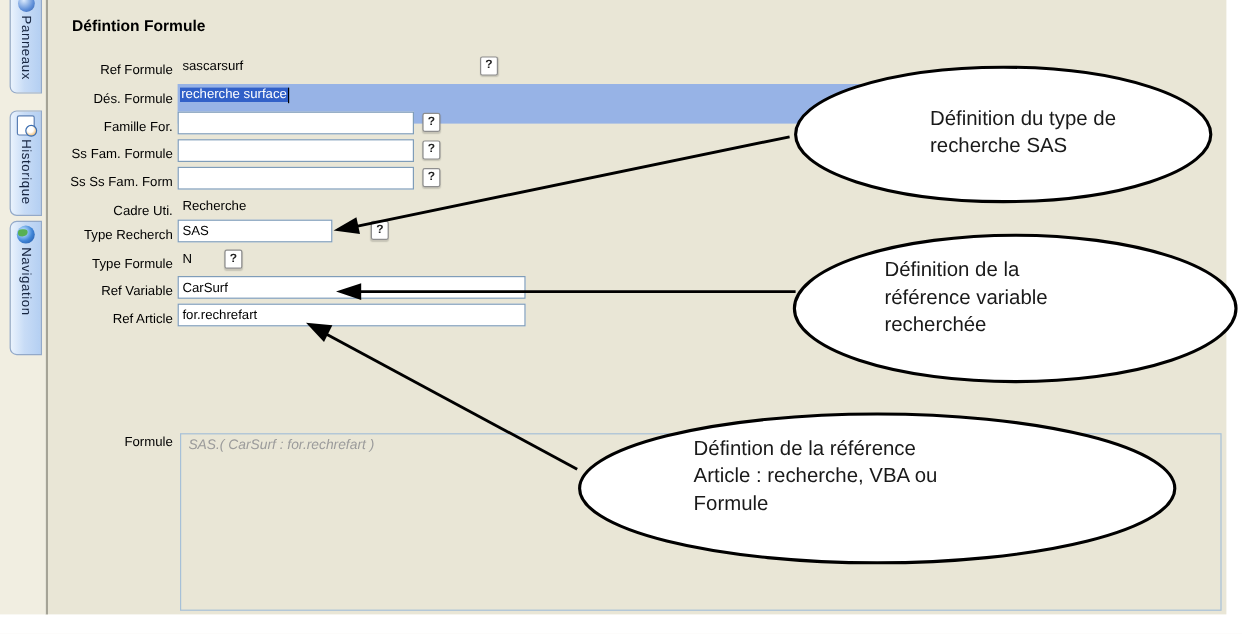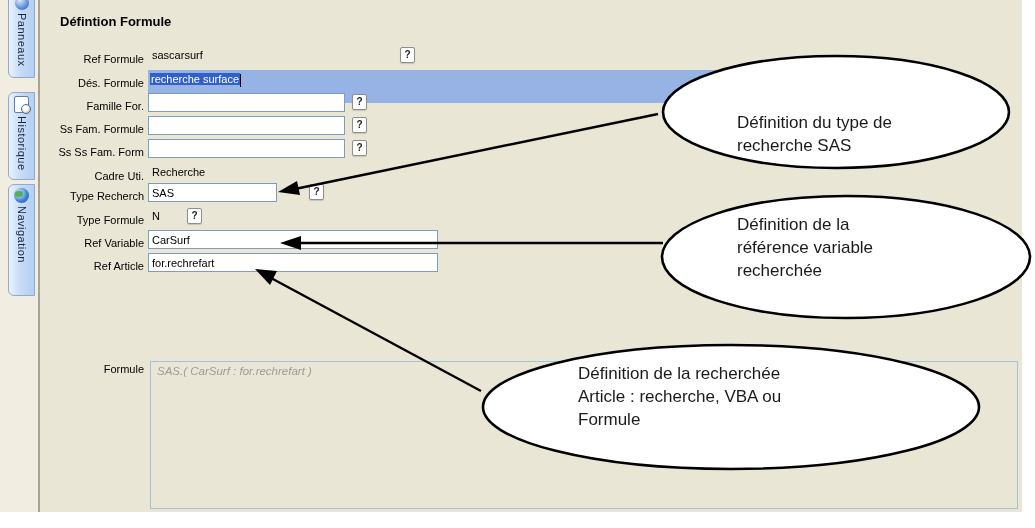"Définition du type de" div.callout-text { left: 737px -> 775px; margin-top: 24px -> none }
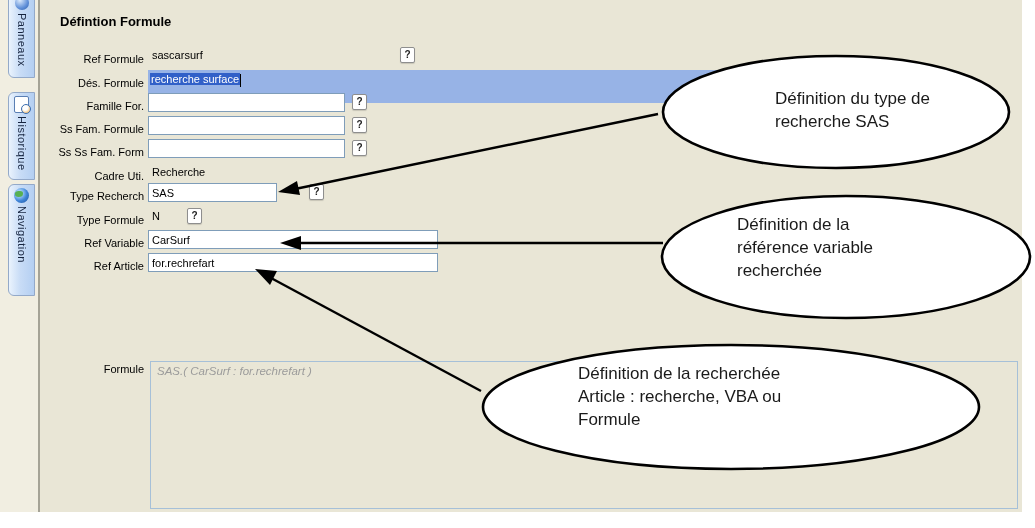"Définition de la recherchée" div { text: Définition de la recherchée -> Défintion de la référence }
